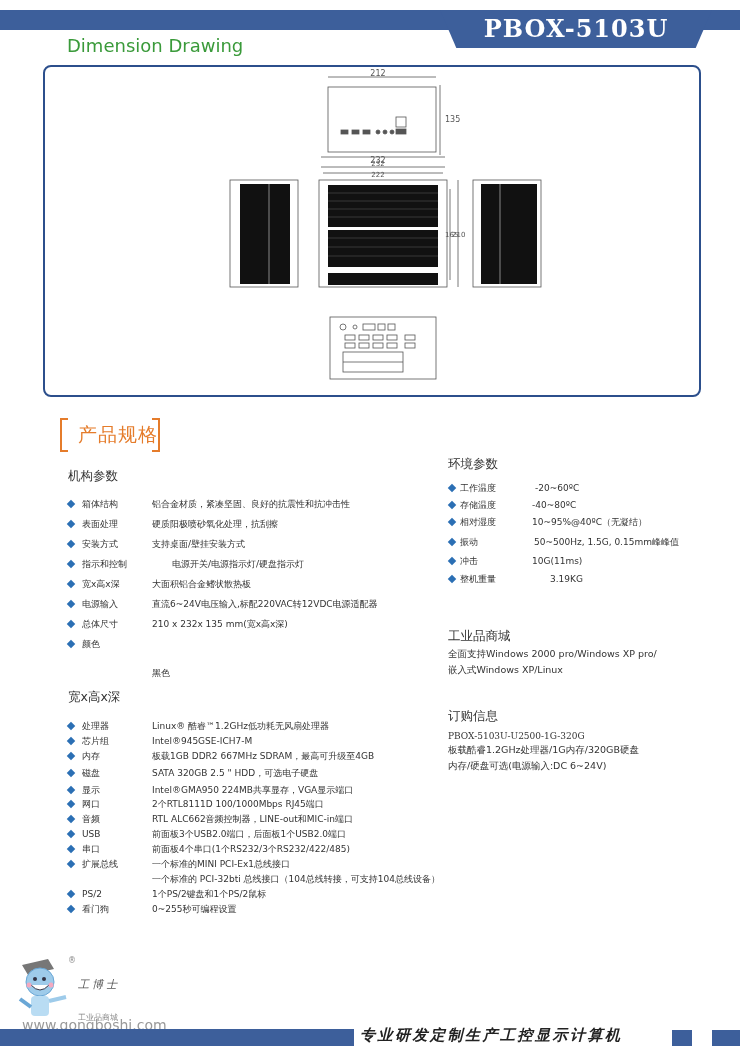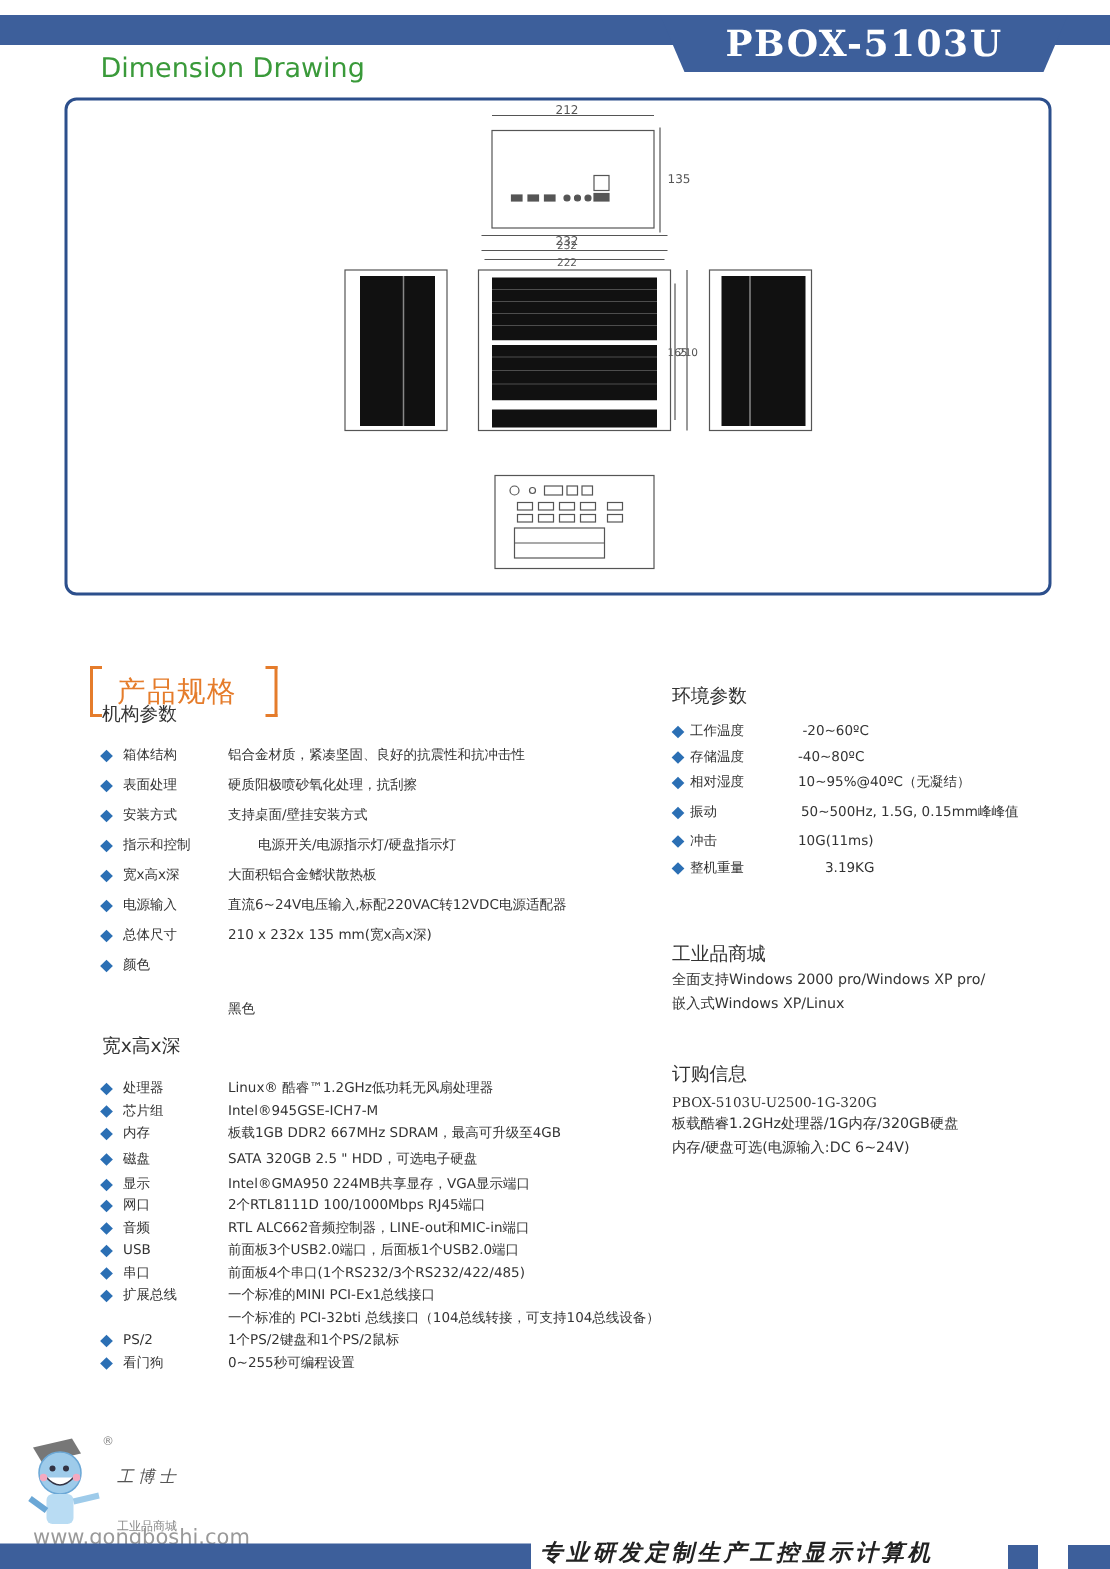"产品规格" .spec-heading { top: 444px -> 418px; width: 125px -> 100px }
